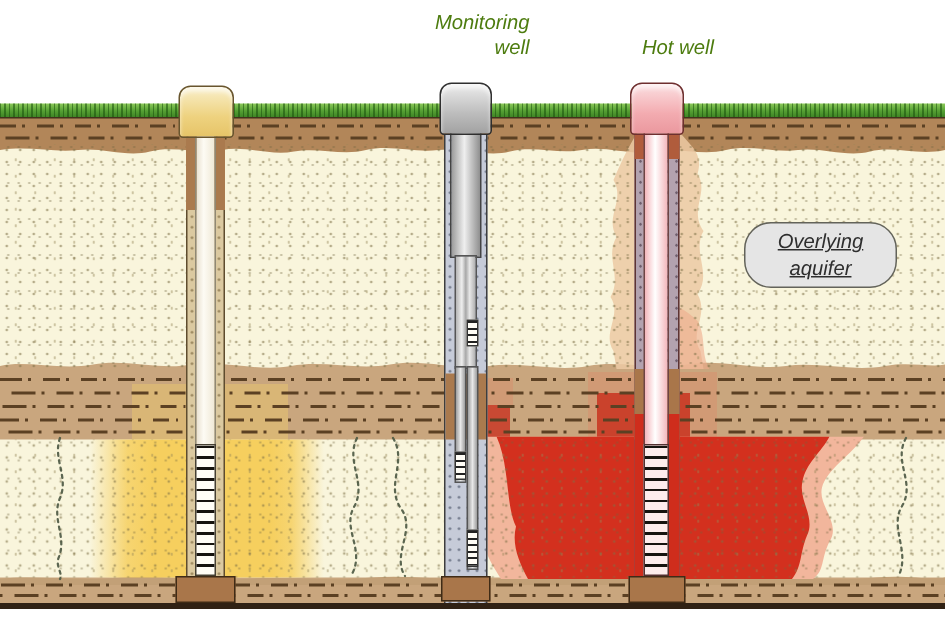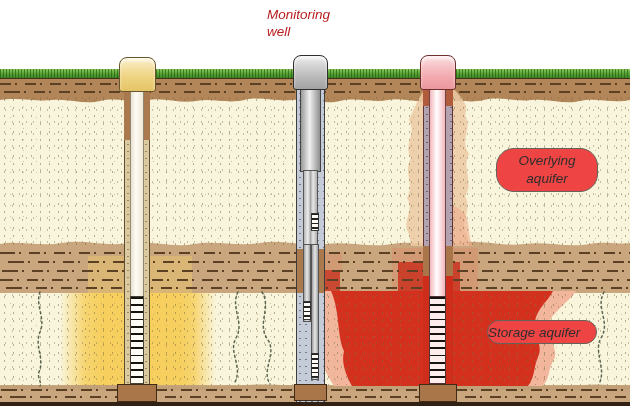"Monitoring well" .well-label { color: #b91c1c -> #4d7c0f; text-align: left -> right }
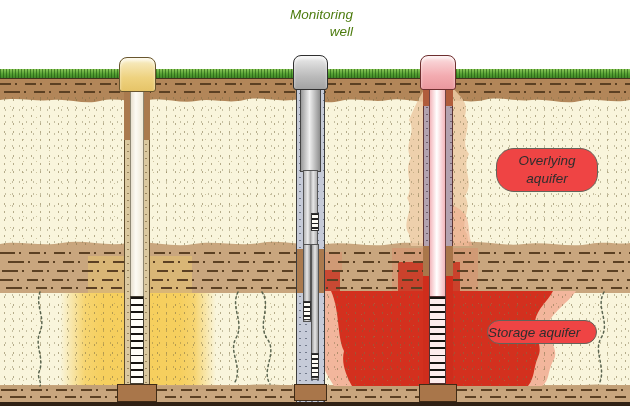"Hot well" div.abs { html: none -> <div>Hot well</div> }
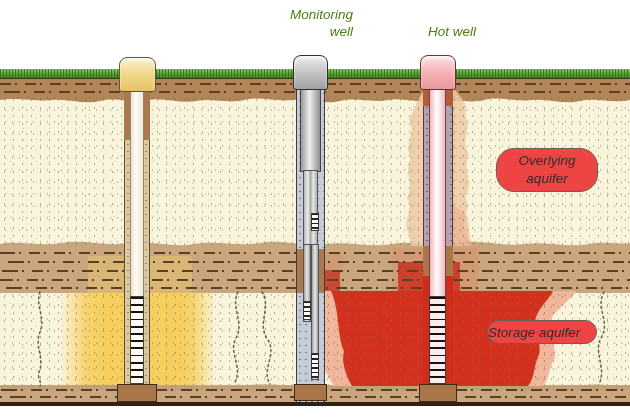"Overlying aquifer" .pill { background: #ef4444 -> #e5e5e5; justify-content: flex-start -> center; text-decoration: none -> underline }
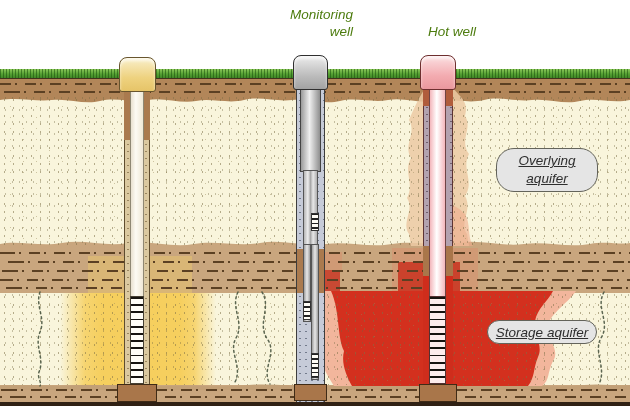"Storage aquifer" div.abs { html: <div> <span>Storage aquifer</span> </div> -> none }
